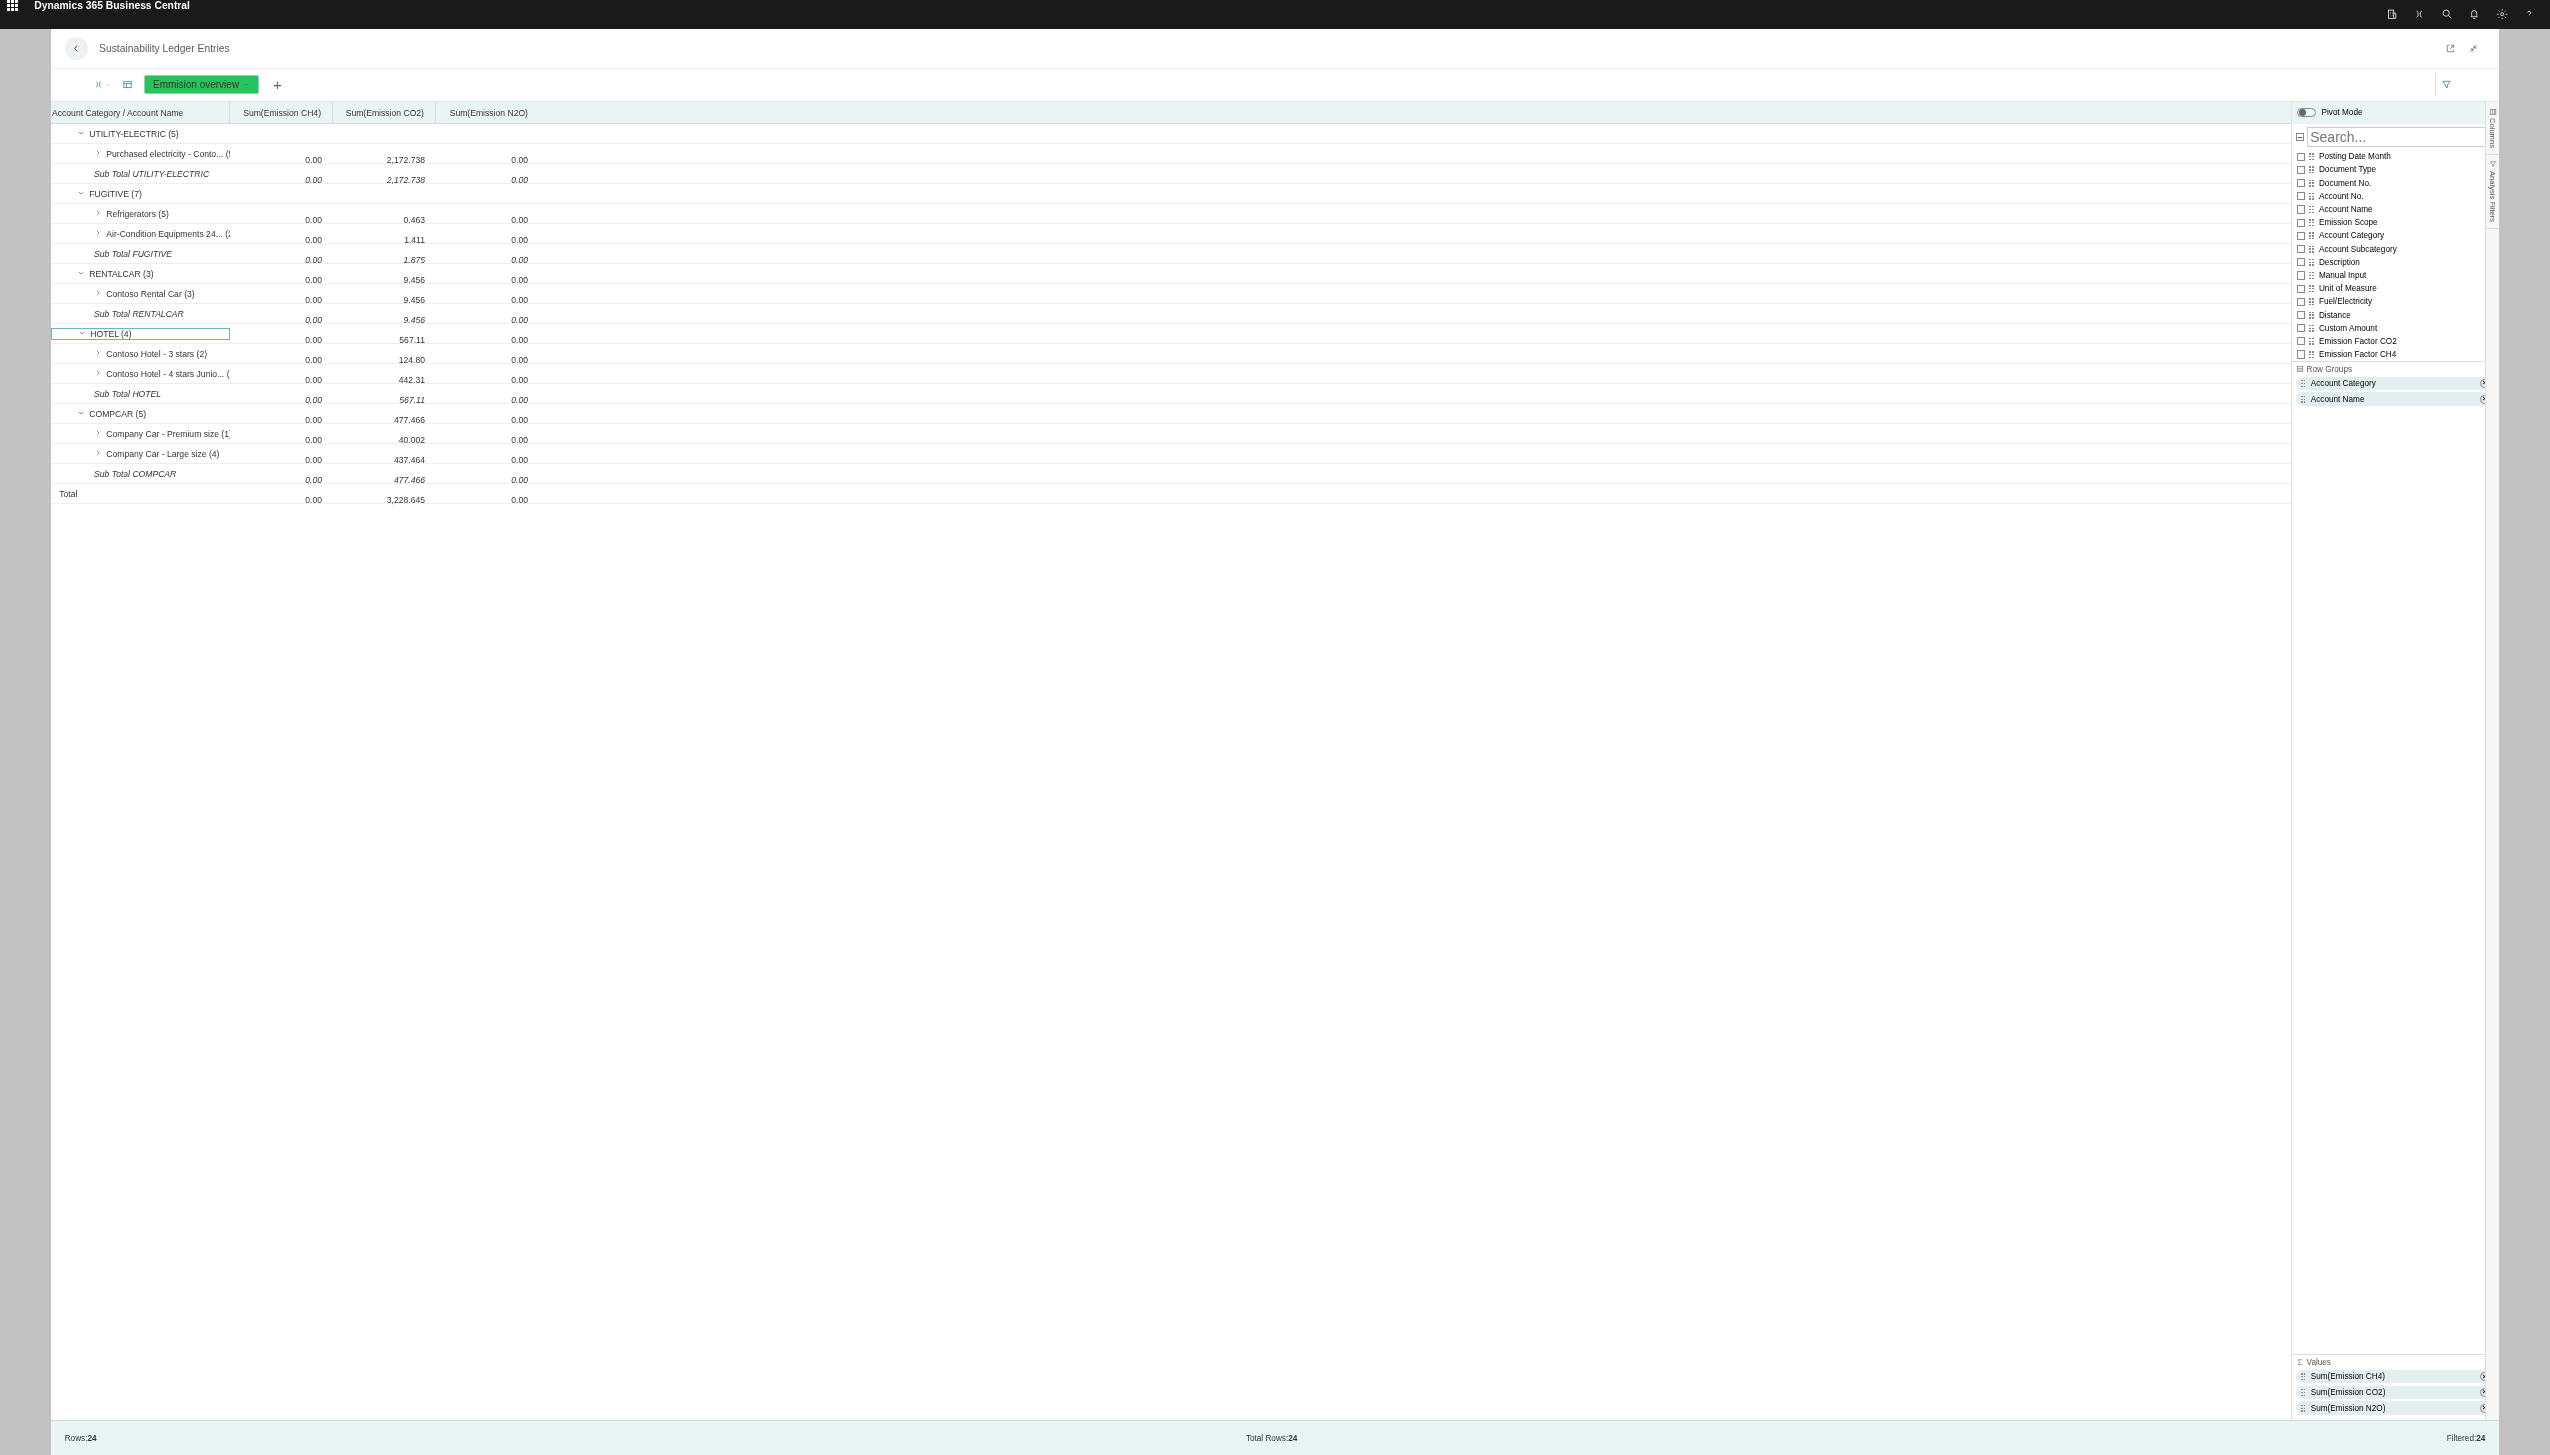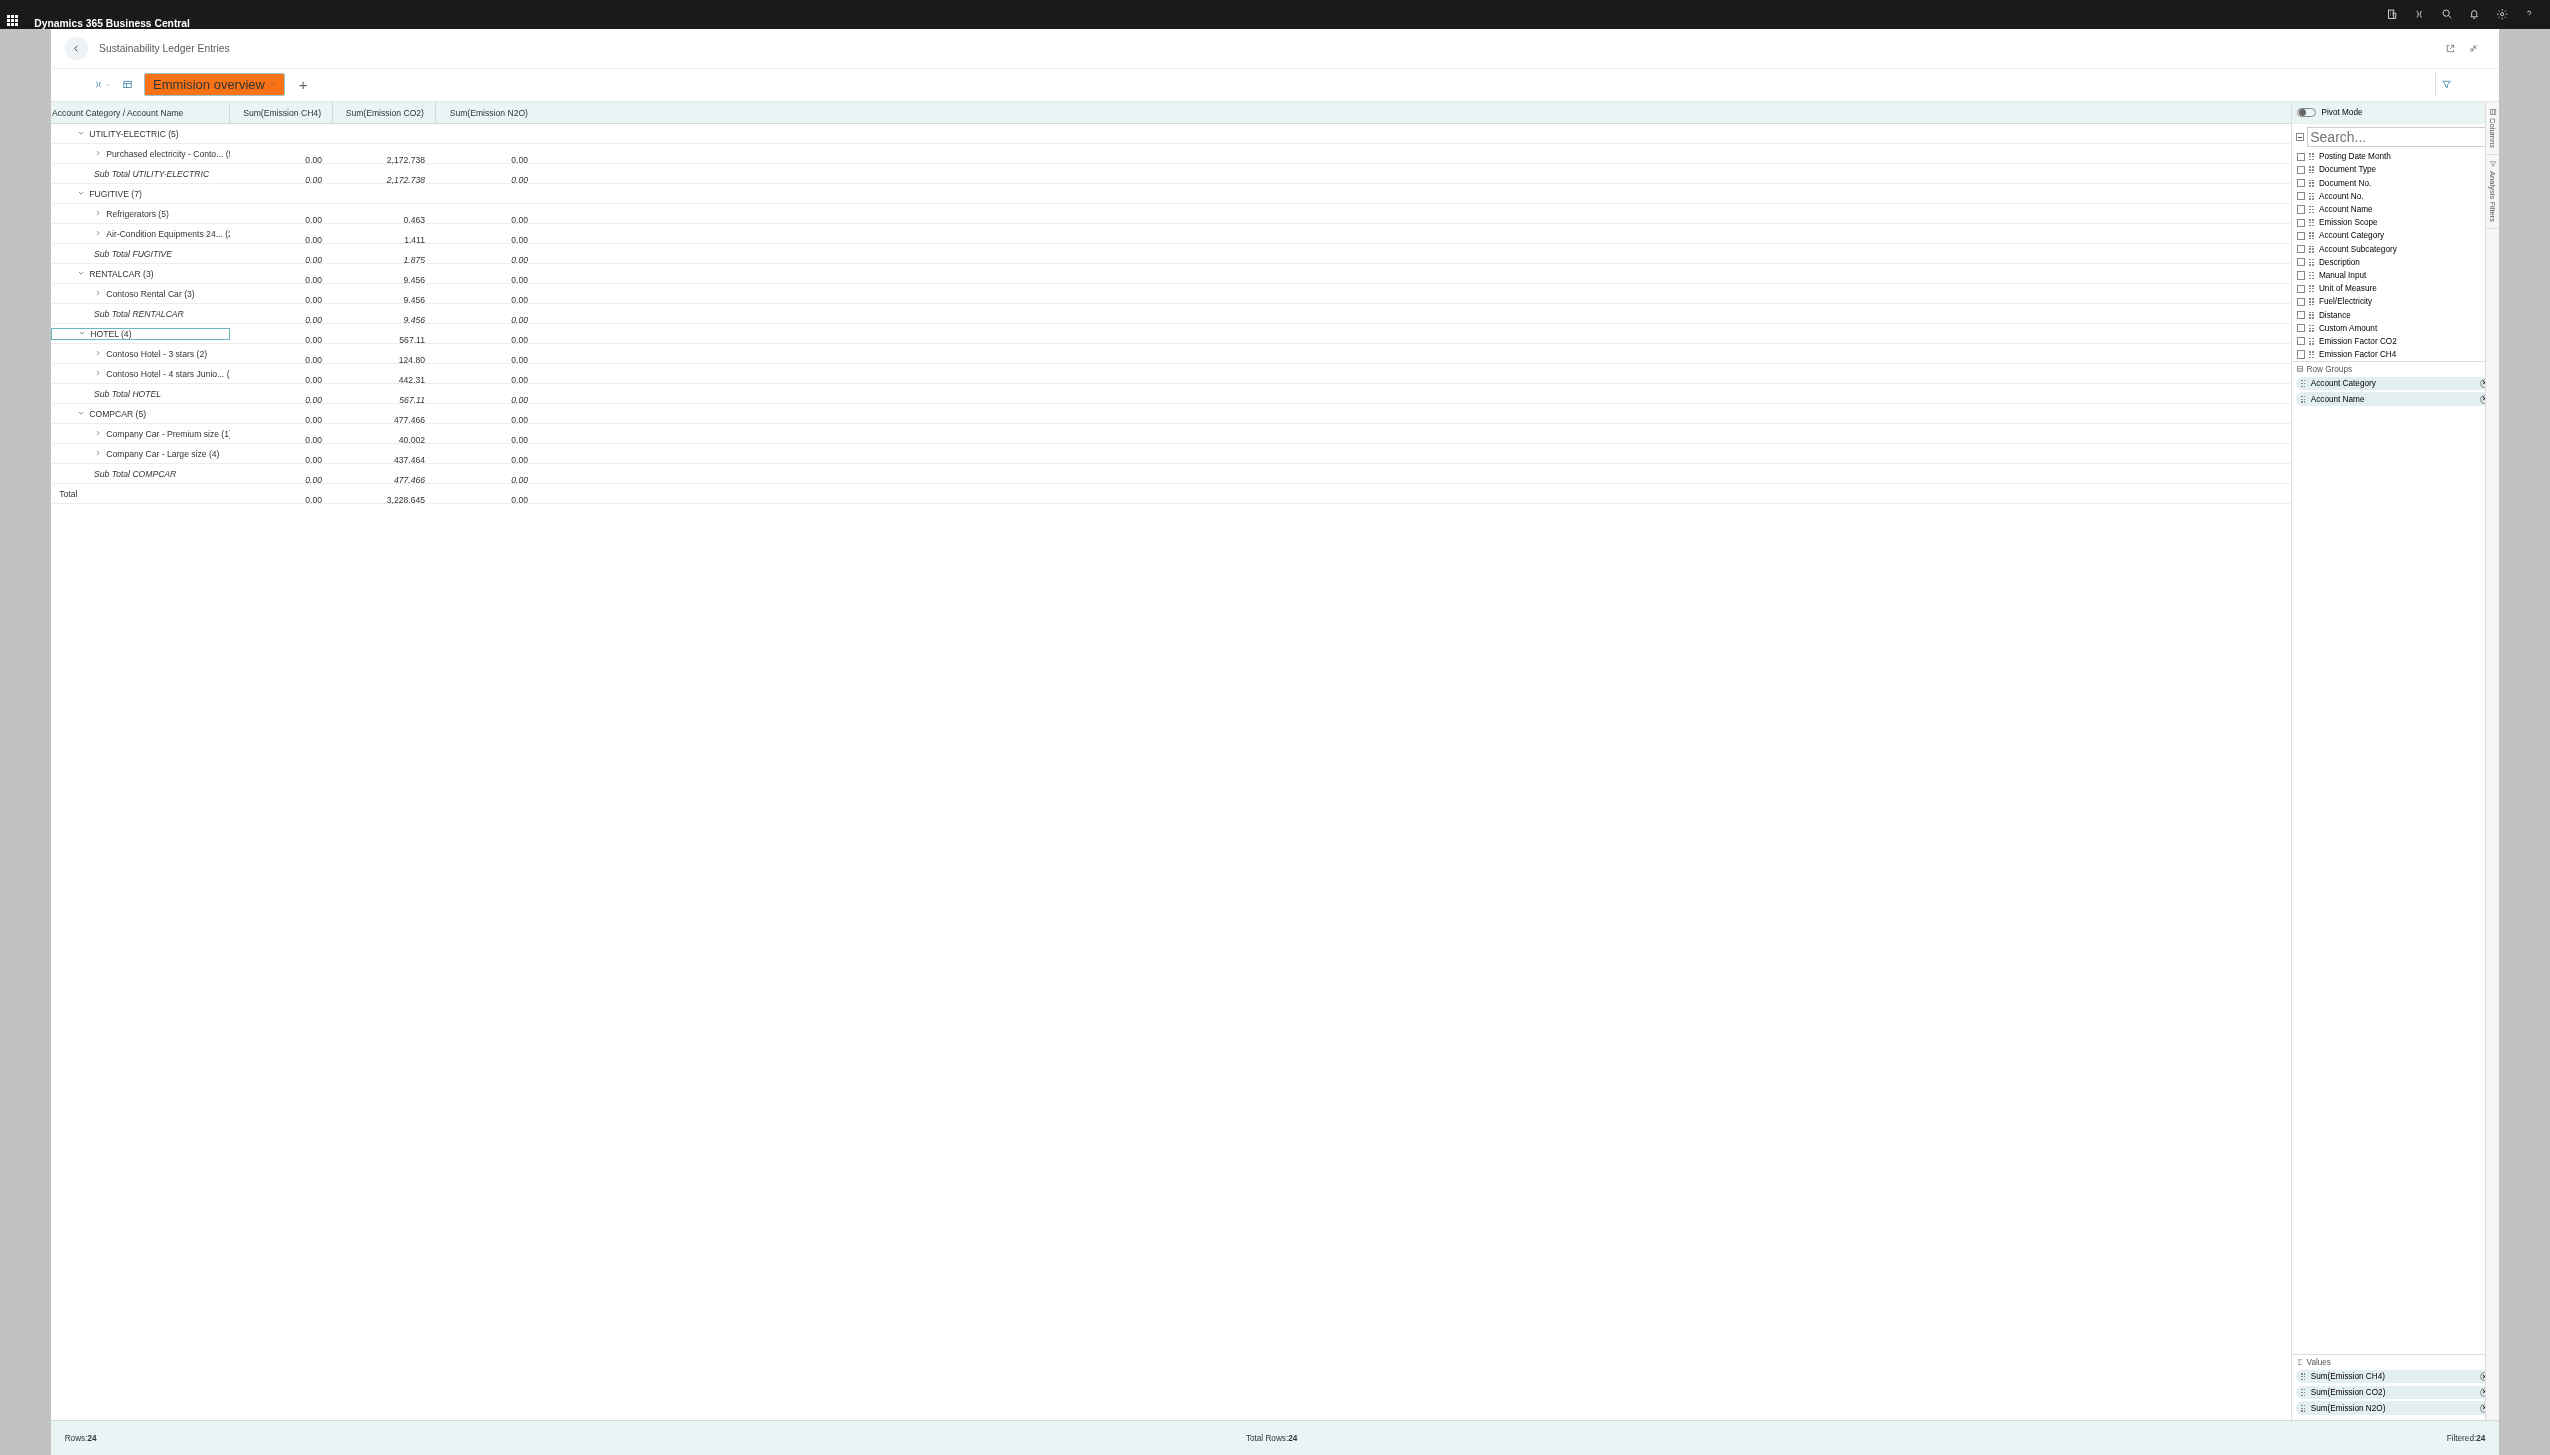"Dynamics 365 Business Central" .topbar { align-items: flex-end -> flex-start }
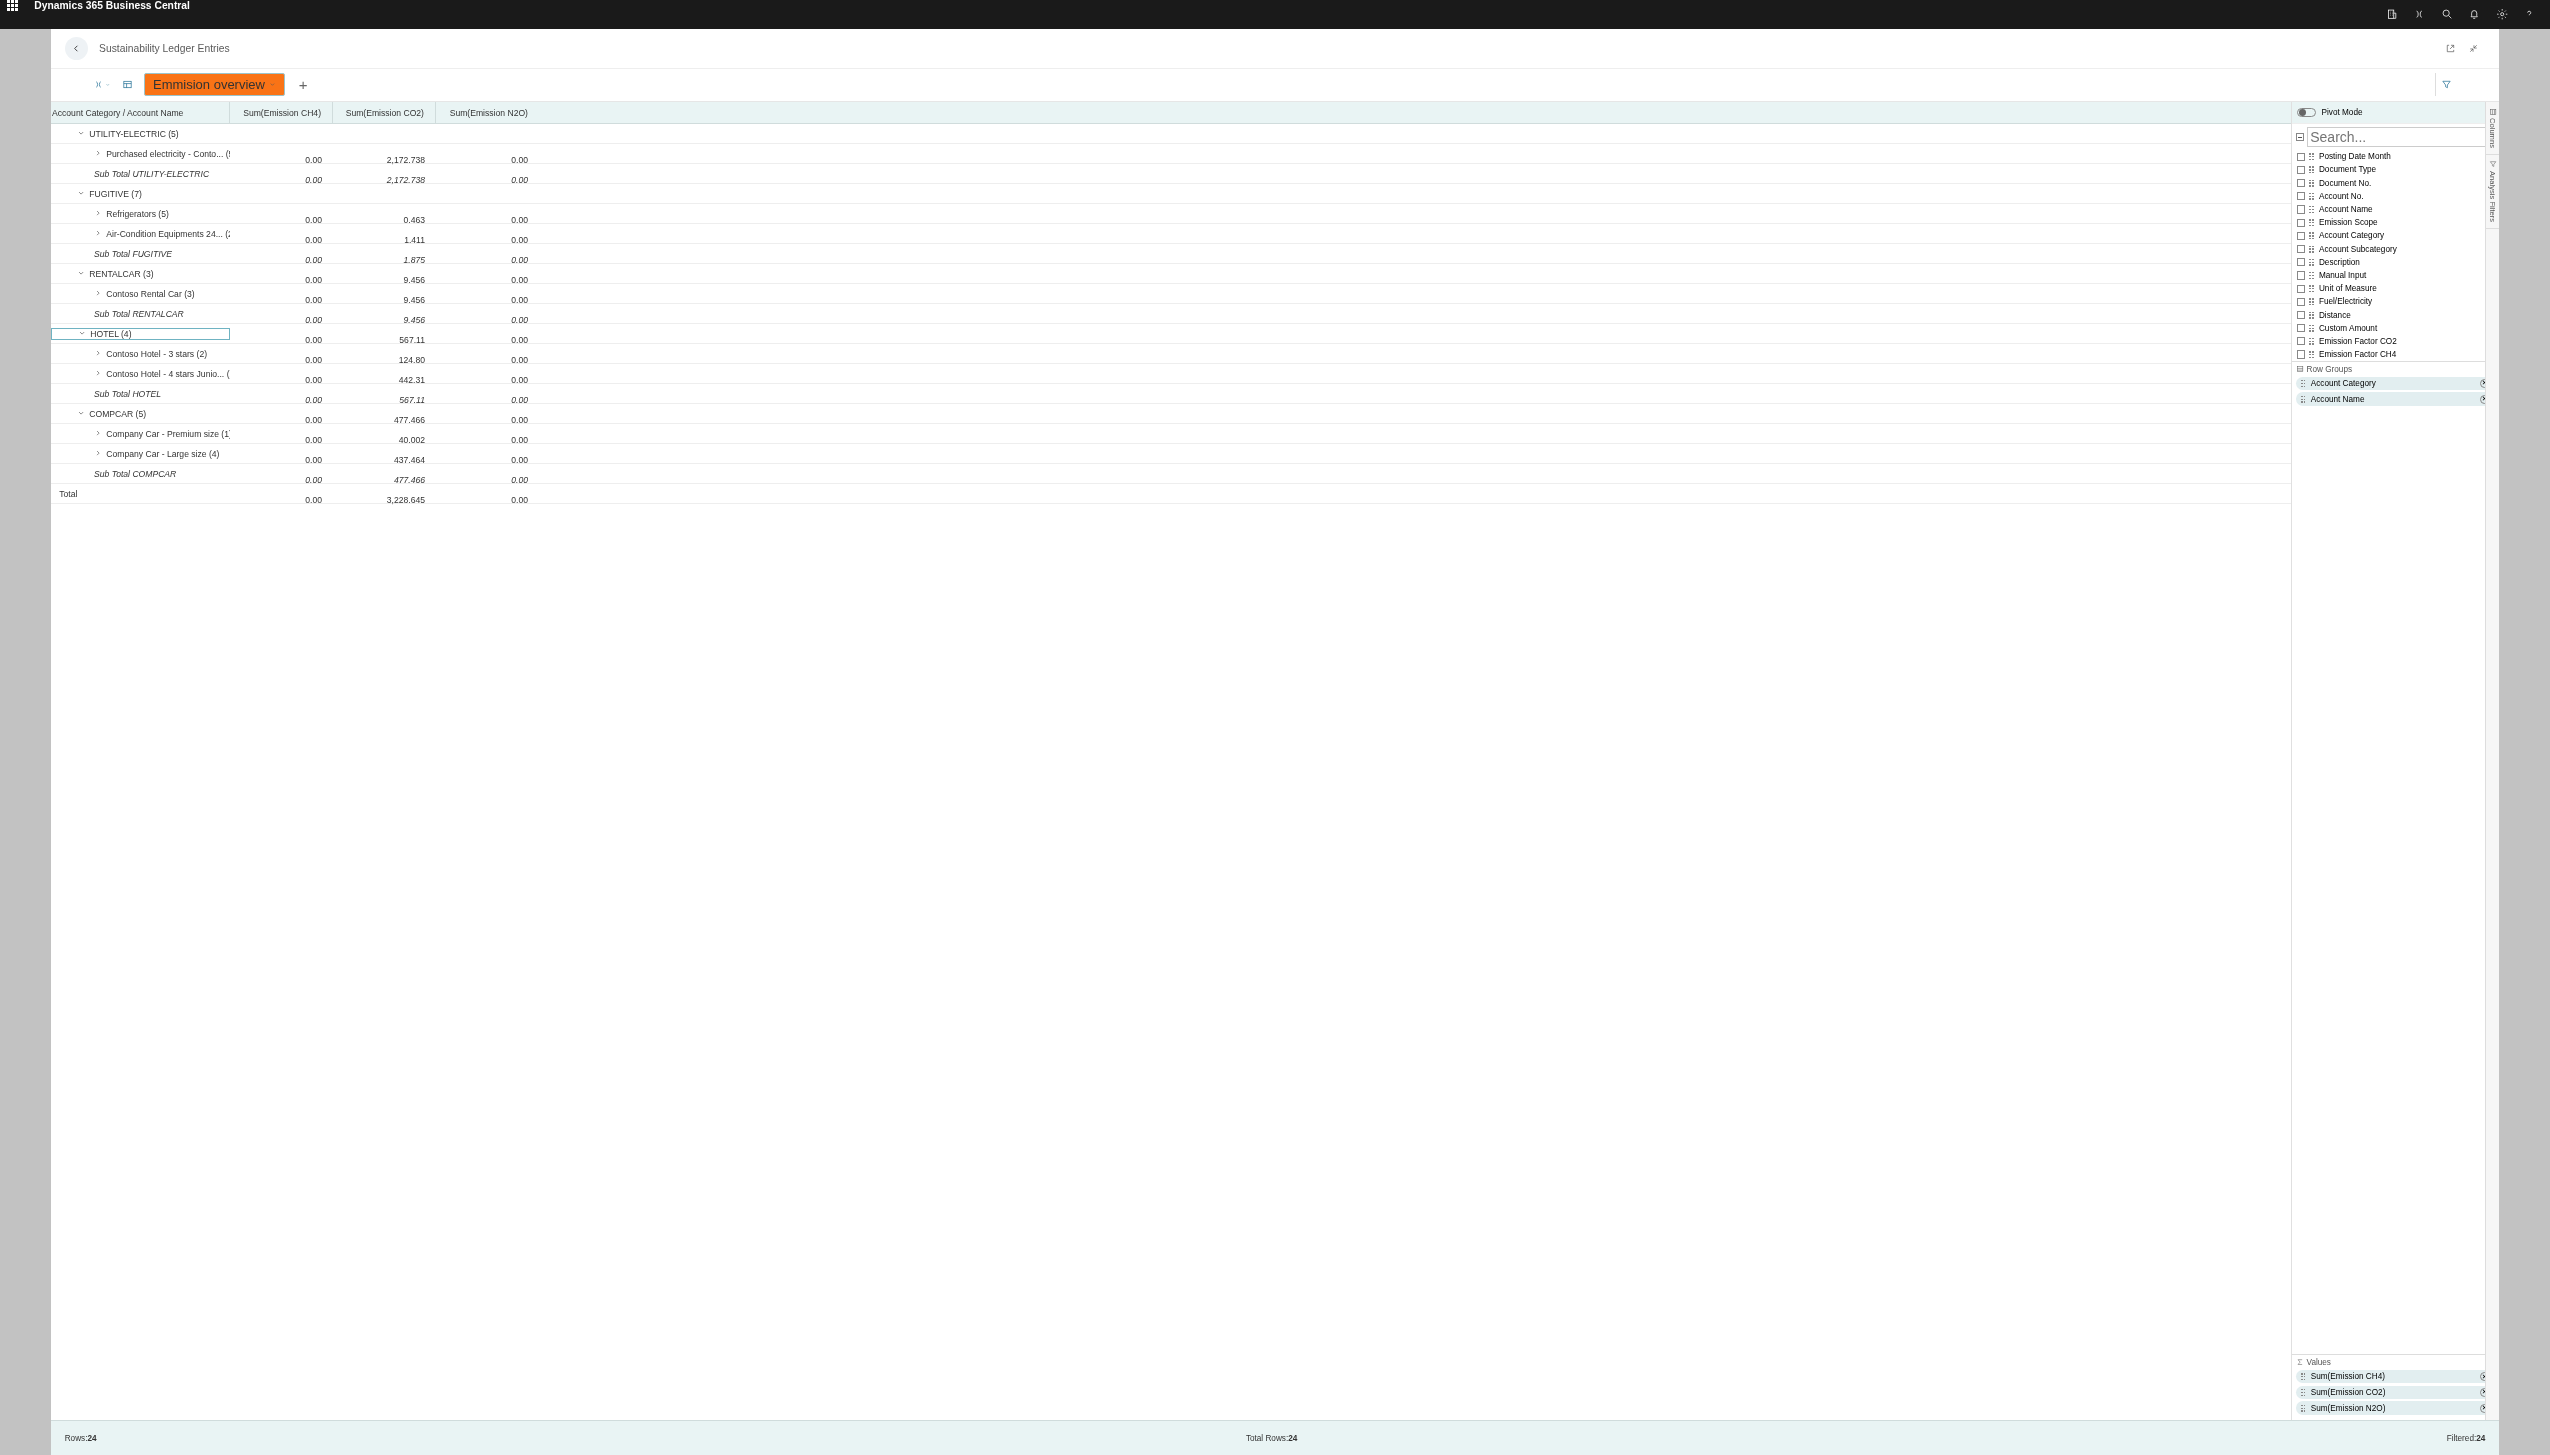"Emmision overview" .tabchip { background: #f97316 -> #22c55e; font-size: 13px -> 10px }
